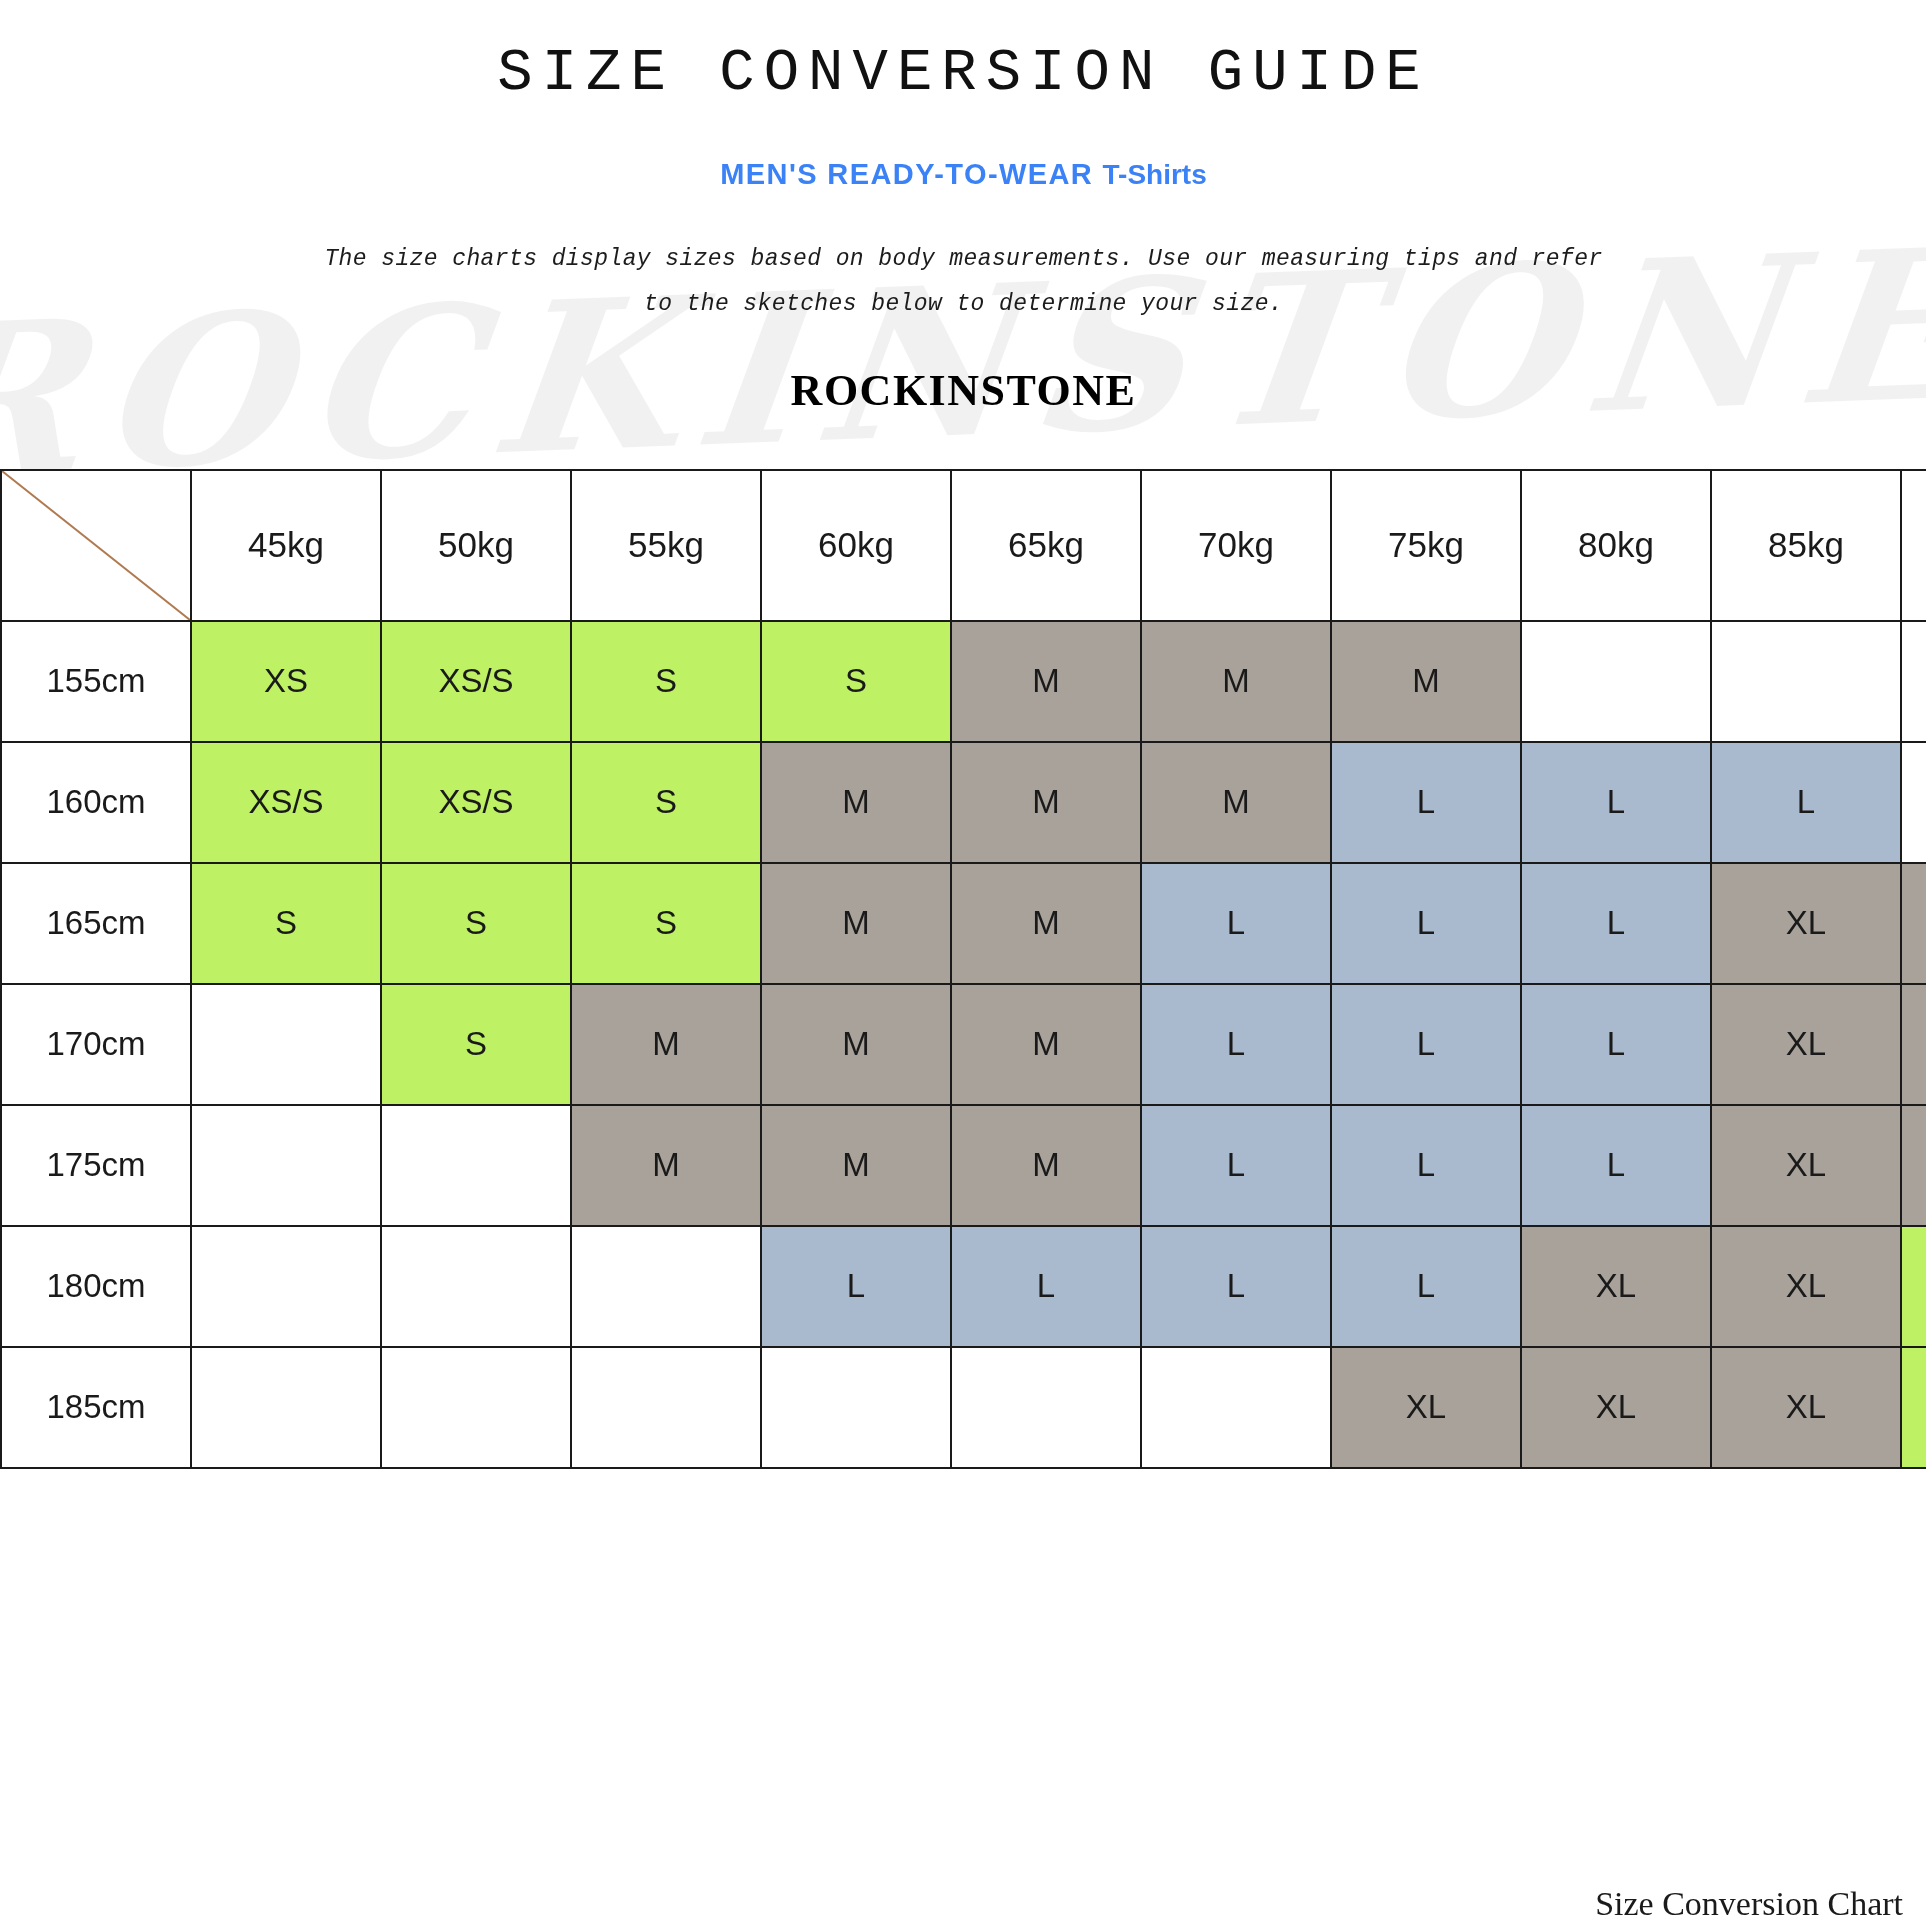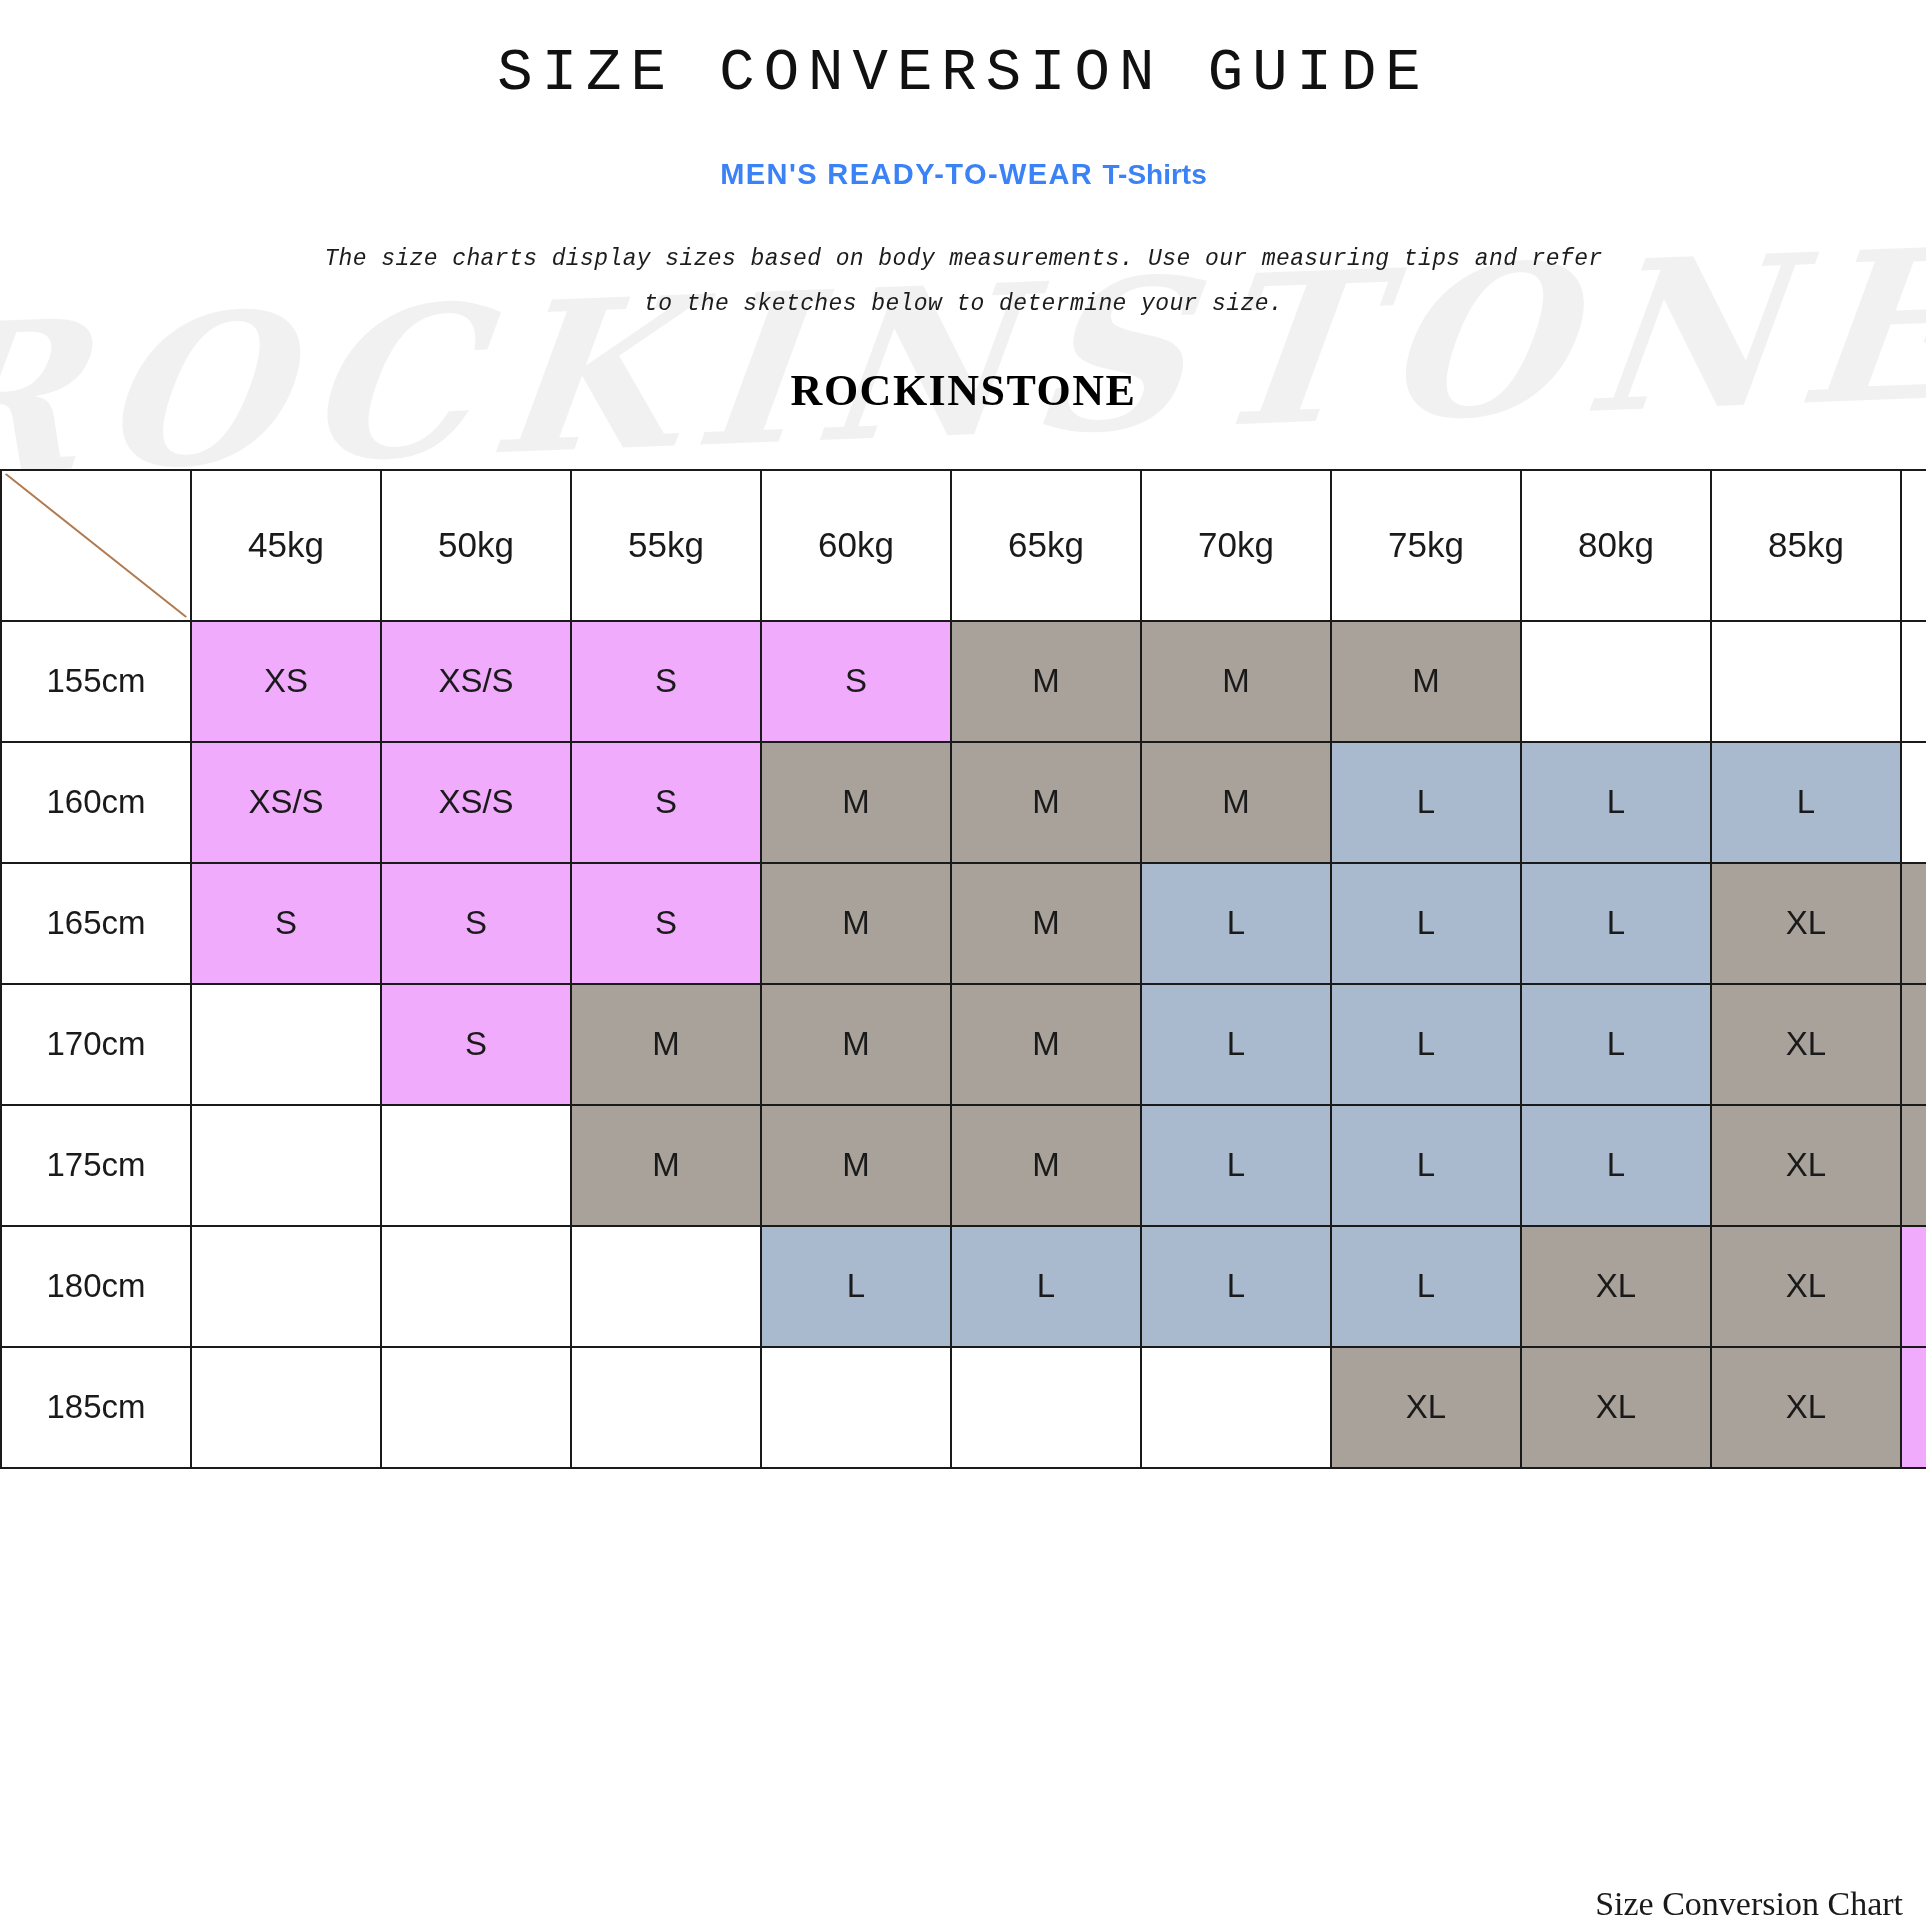"45kg" .col-head { border-radius: 10px -> none }
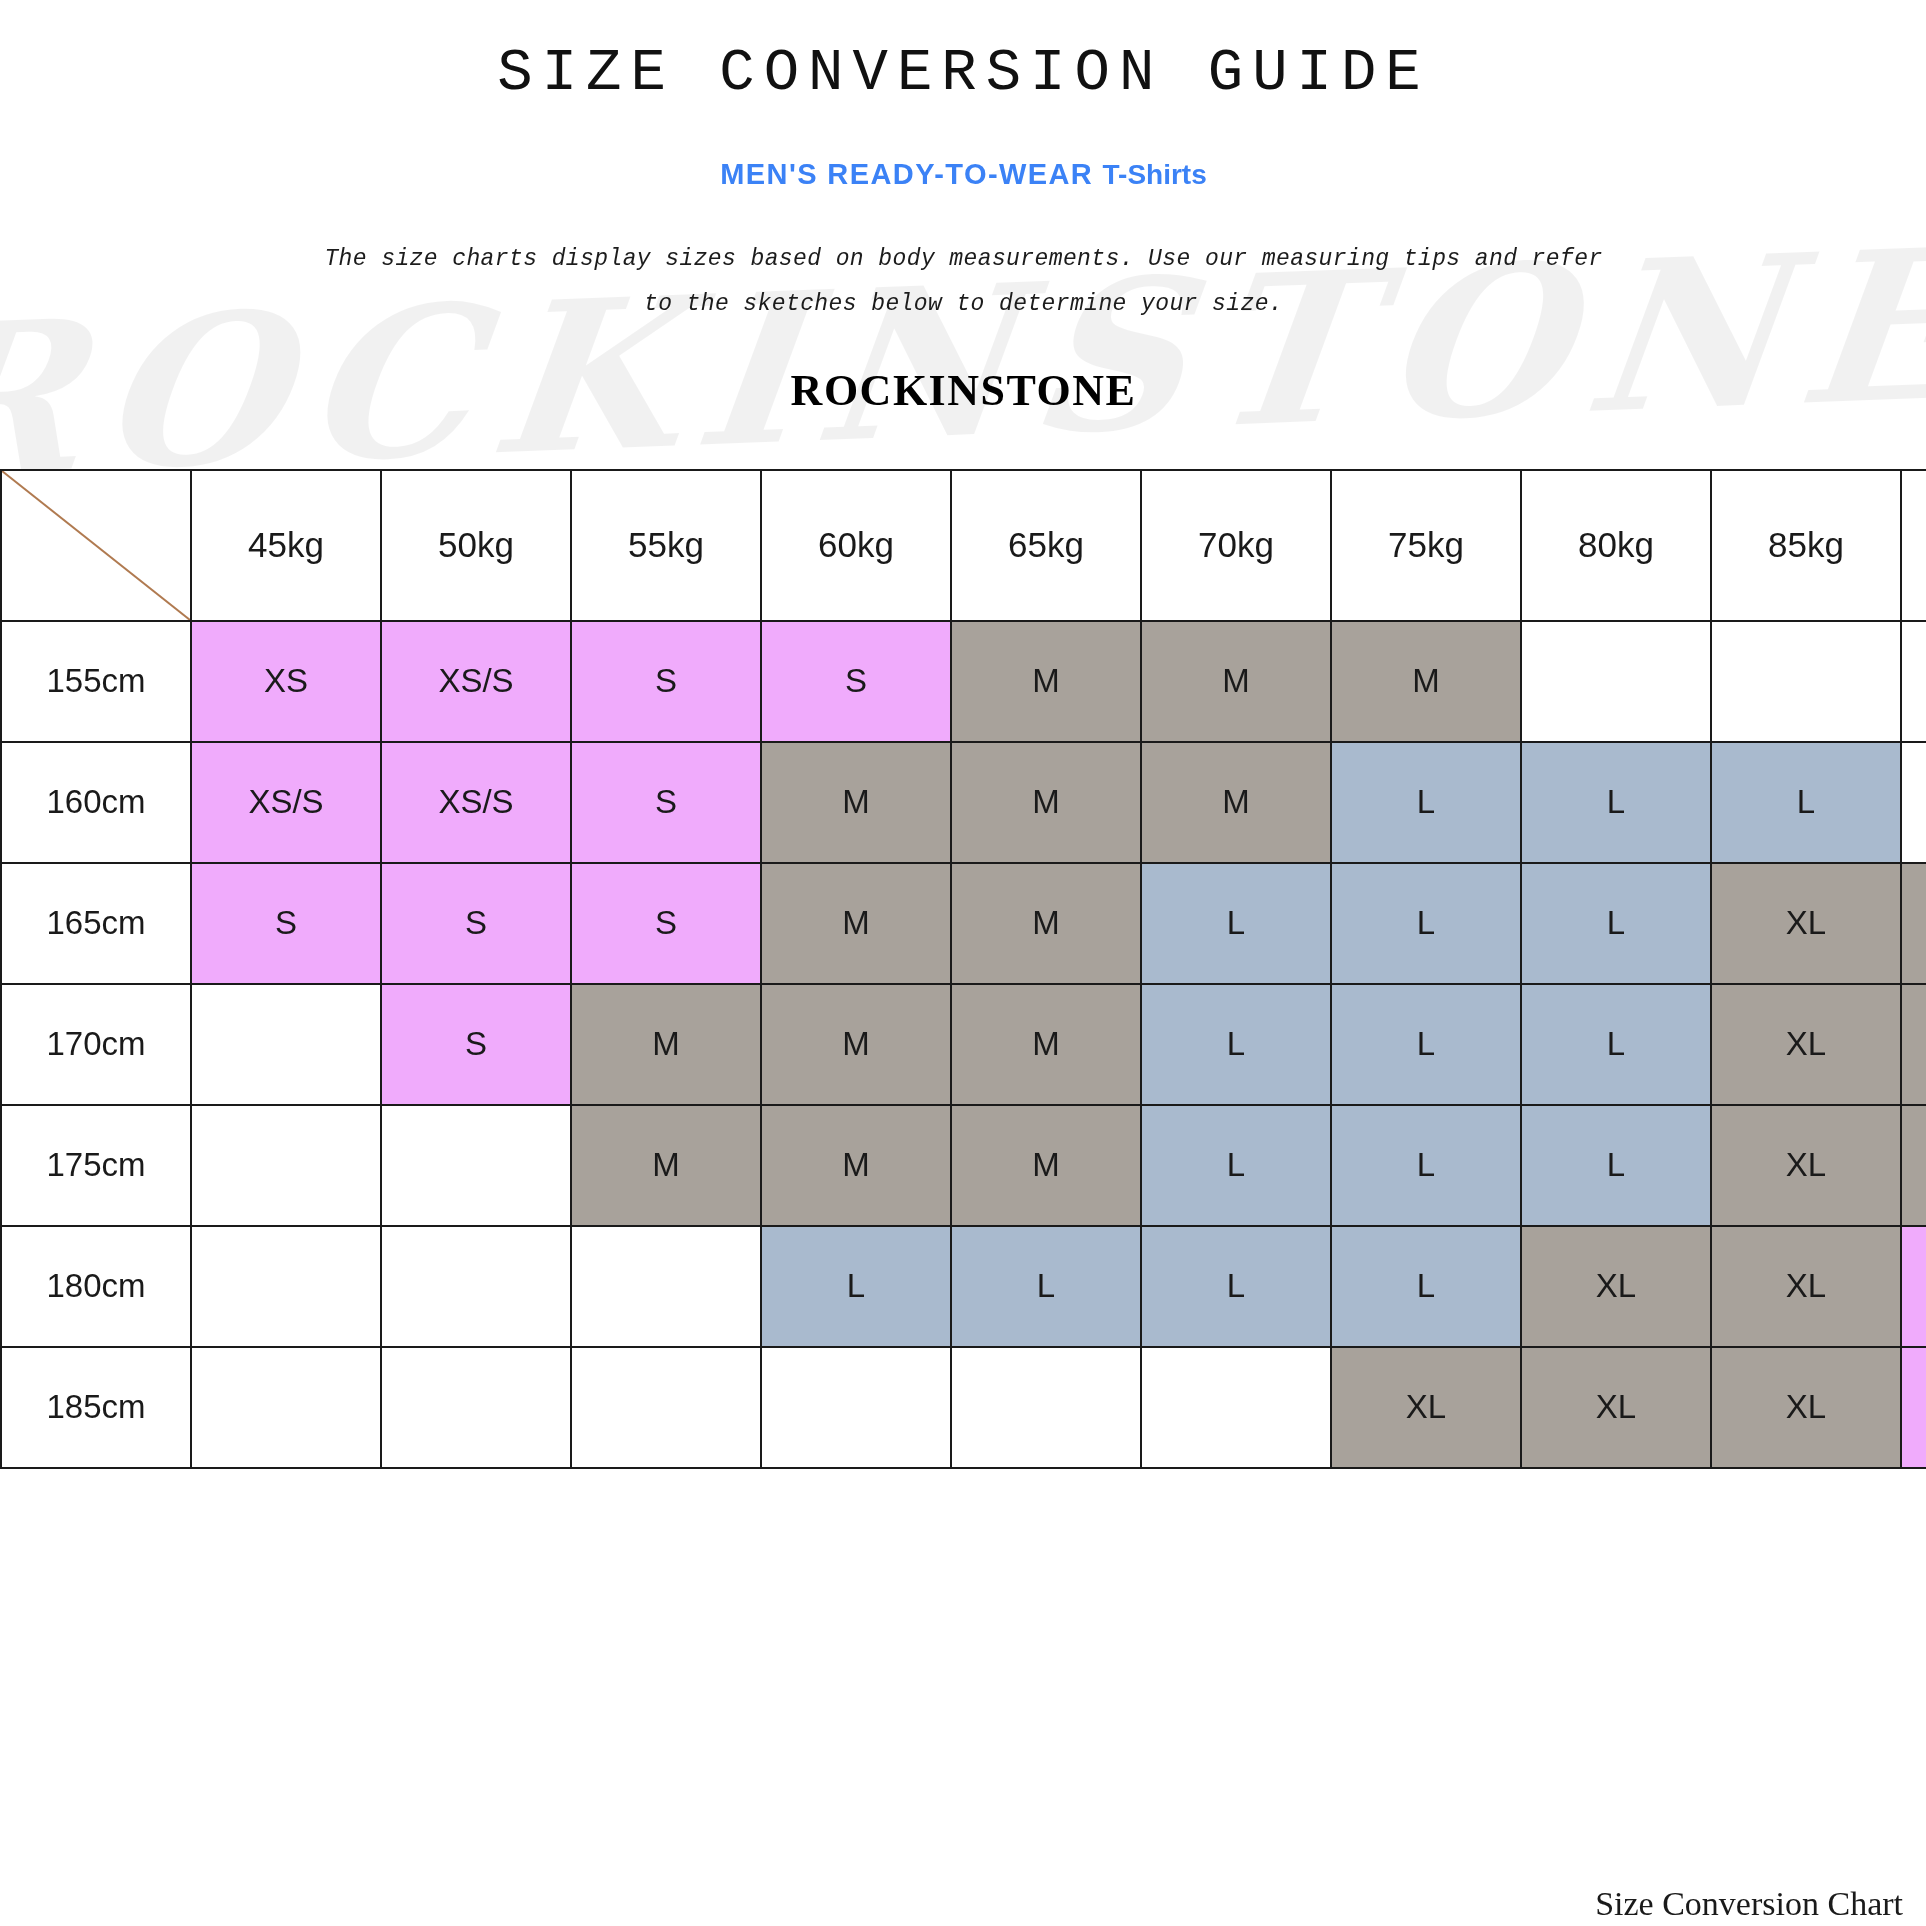"XS" .f-light { background: #f0abfc -> #bef264 }
